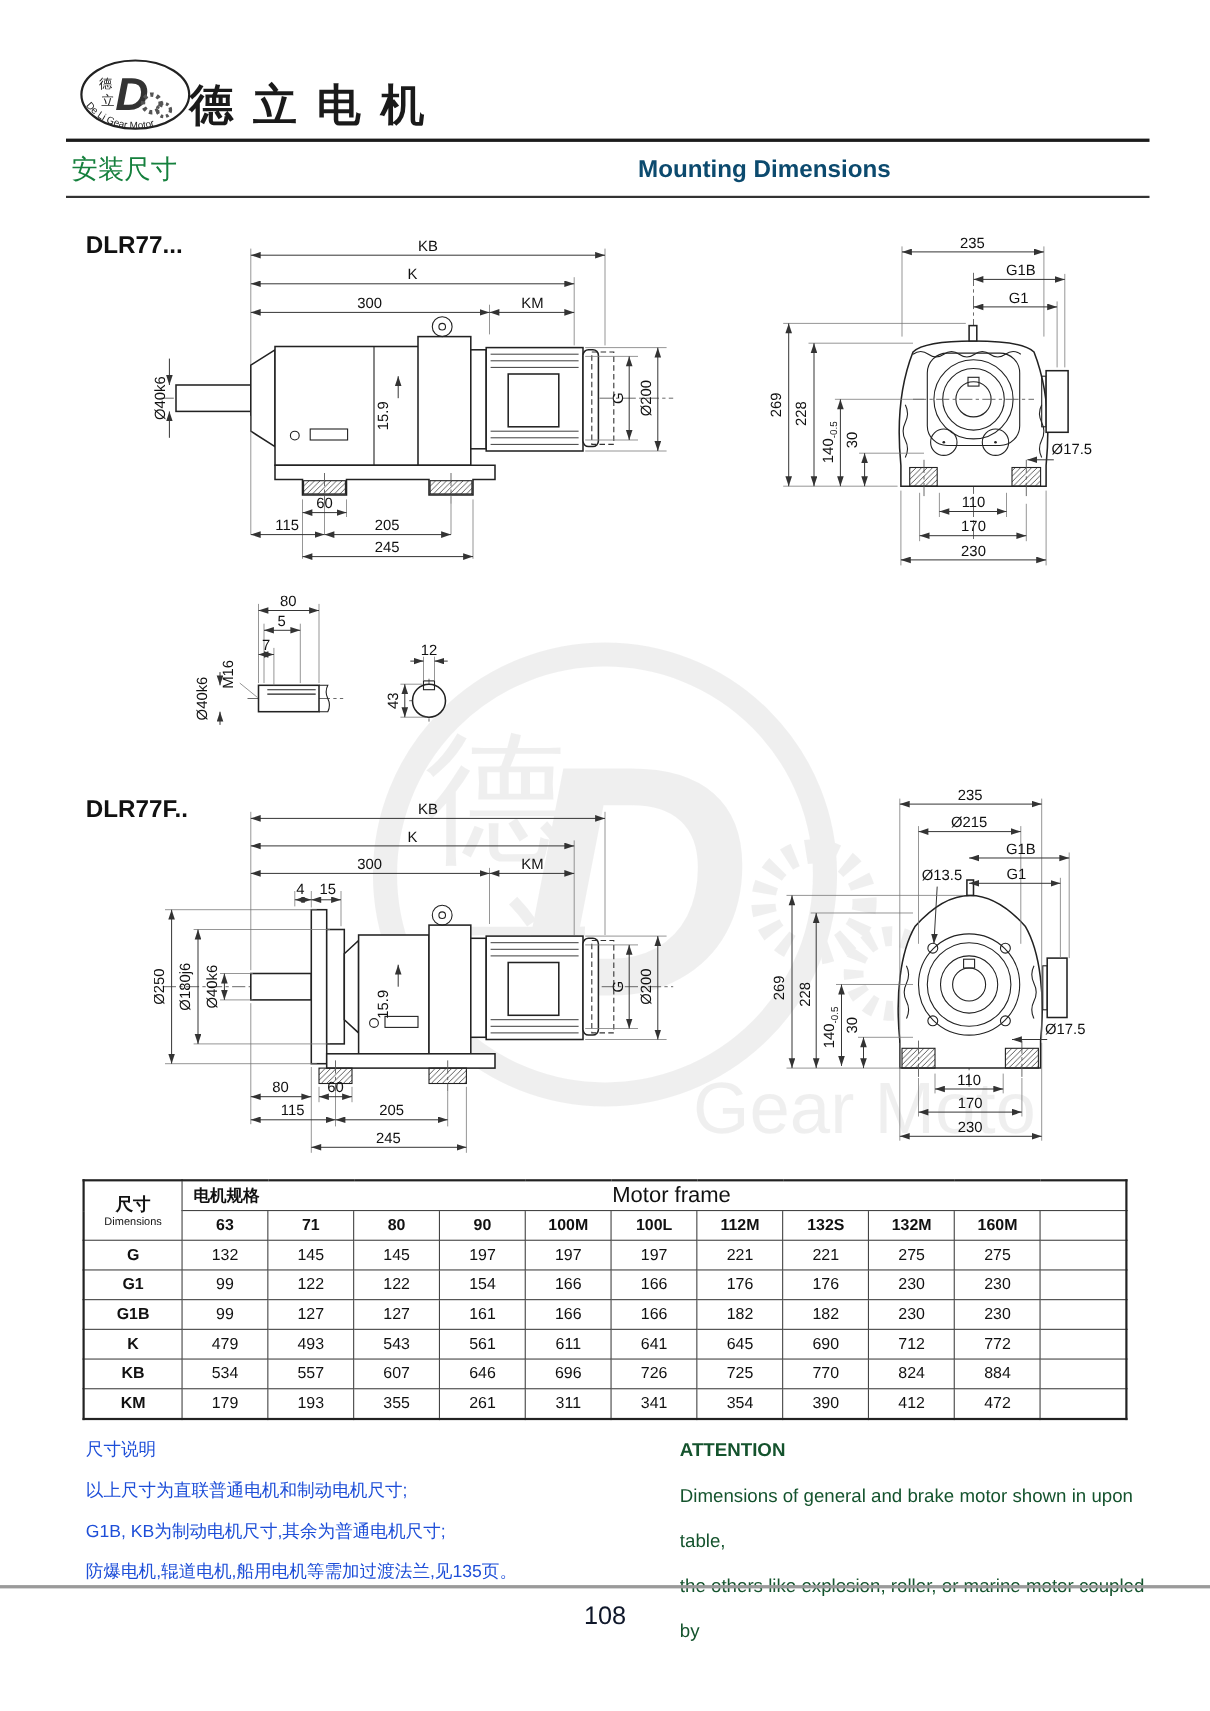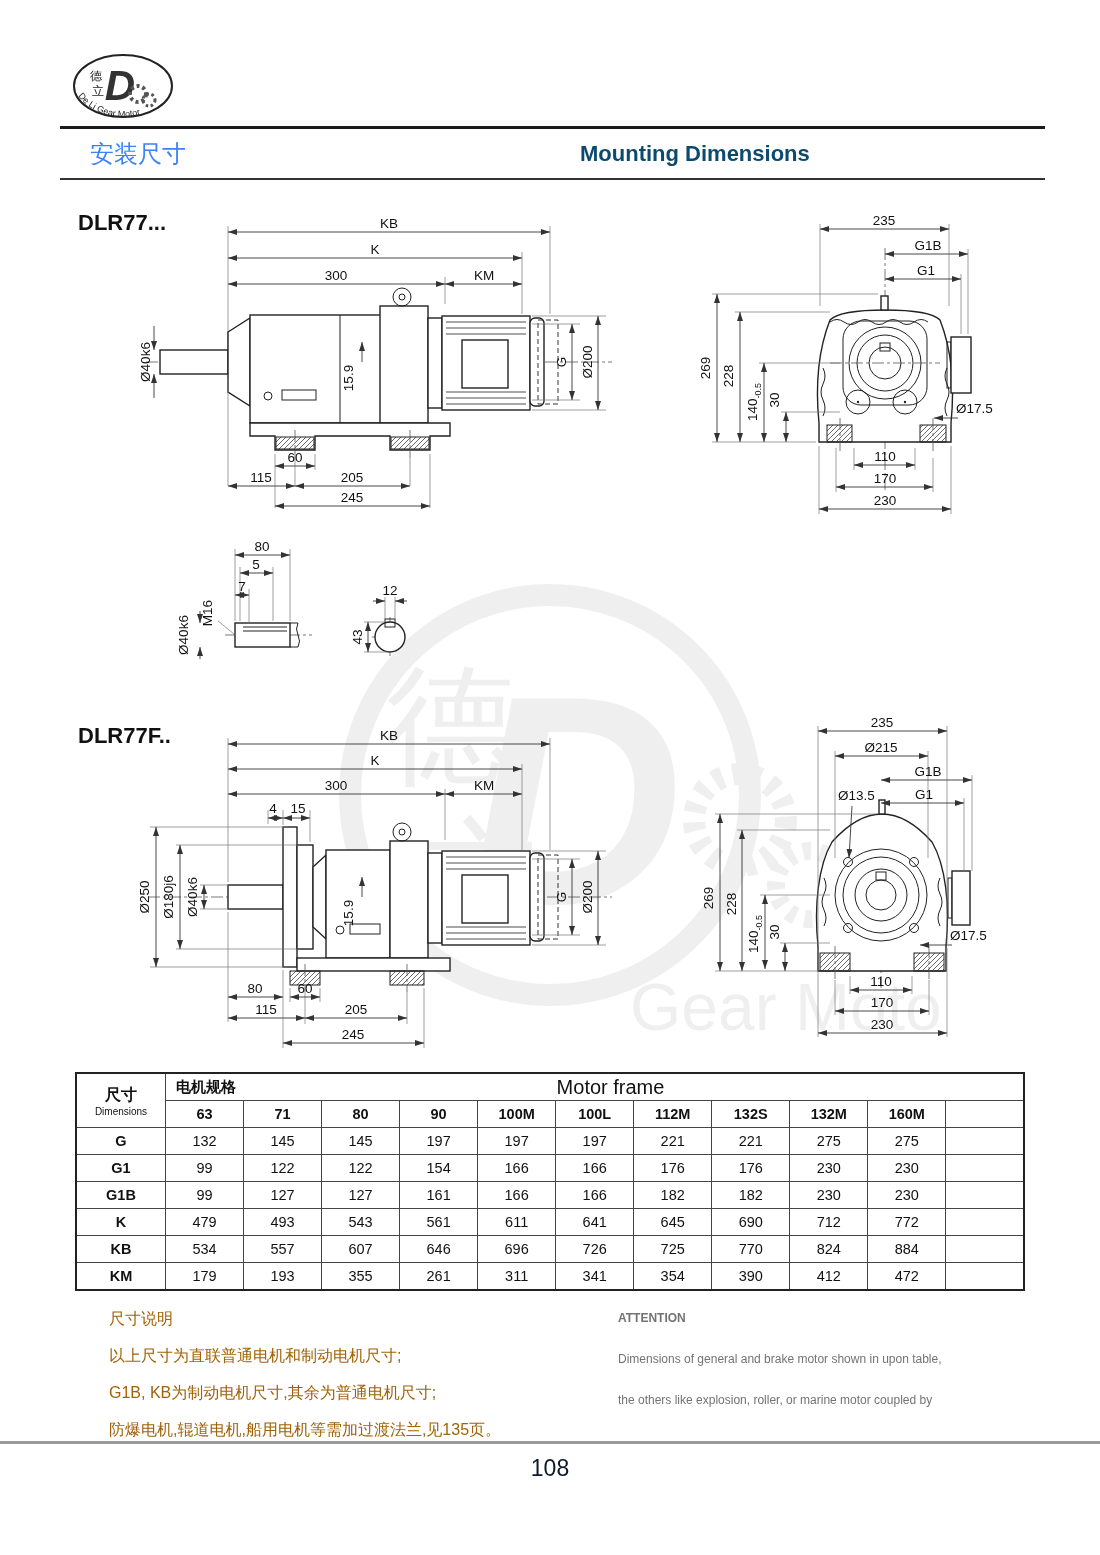"德立电机" div.abs { html: none -> <div>德立电机</div> }
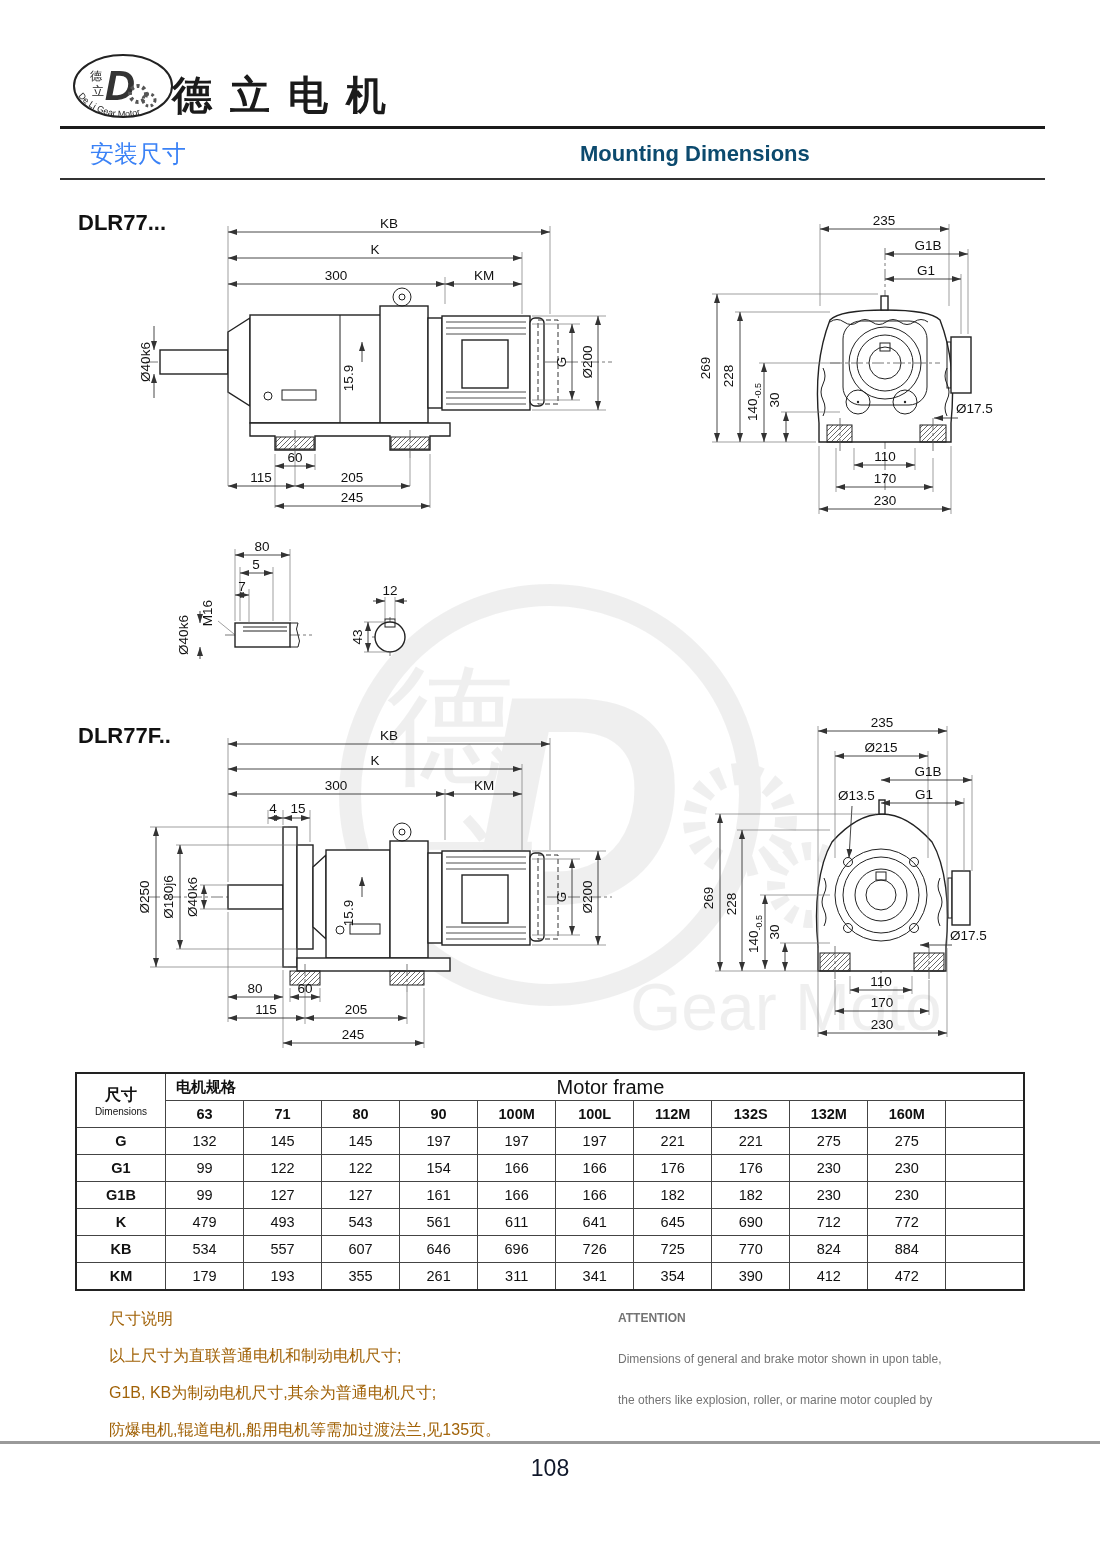"安装尺寸" #title-cn { color: #3b82f6 -> #15803d; left: 90px -> 65px }
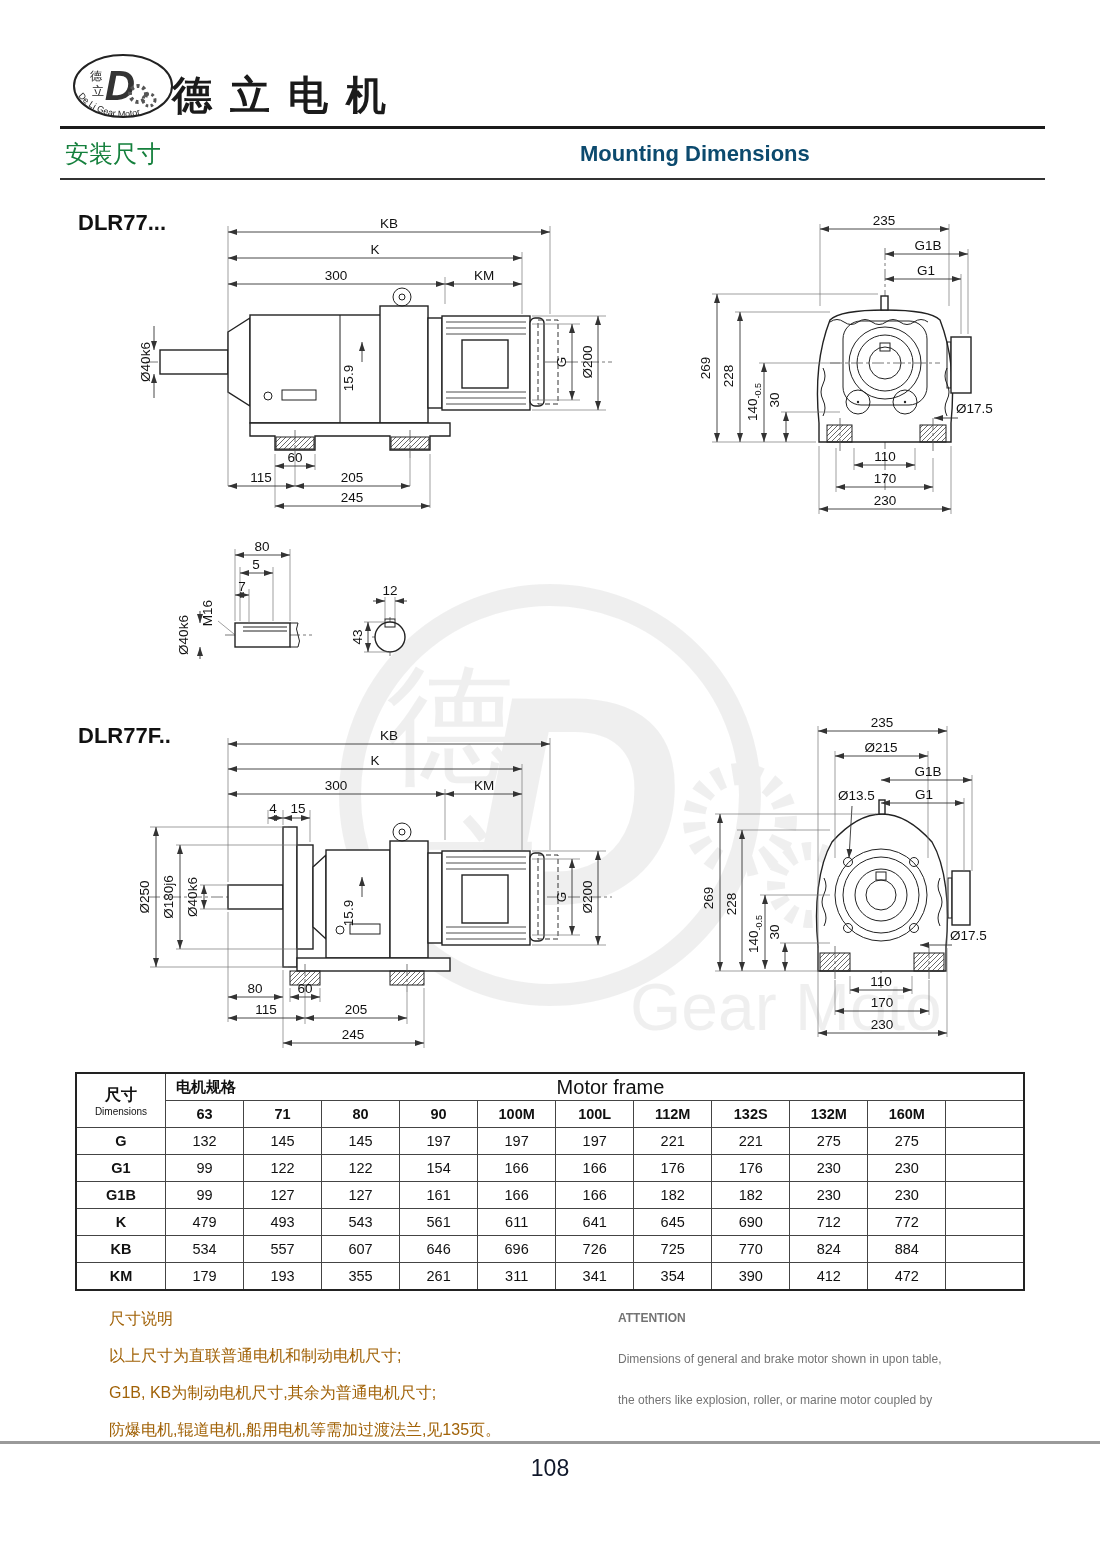"尺寸说明" .note-cn { color: #a16207 -> #1d4ed8; margin-left: 31px -> none }
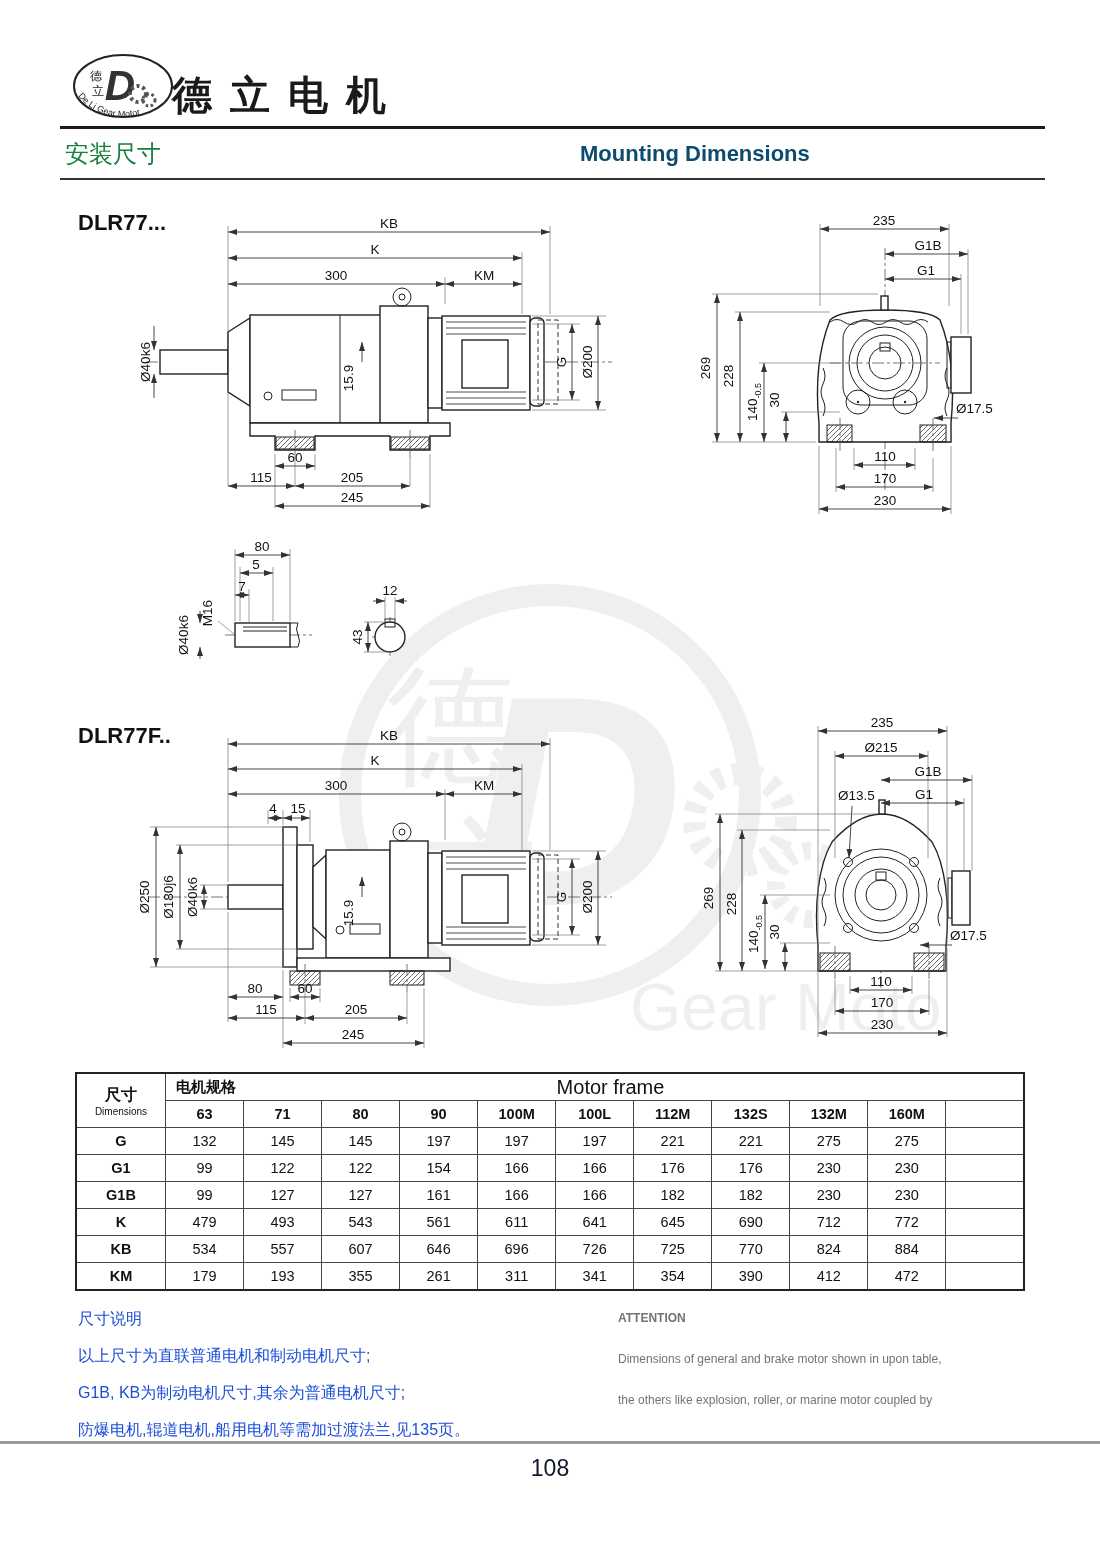"ATTENTION" .note-en { color: #737373 -> #14532d; font-size: 12px -> 17px }
